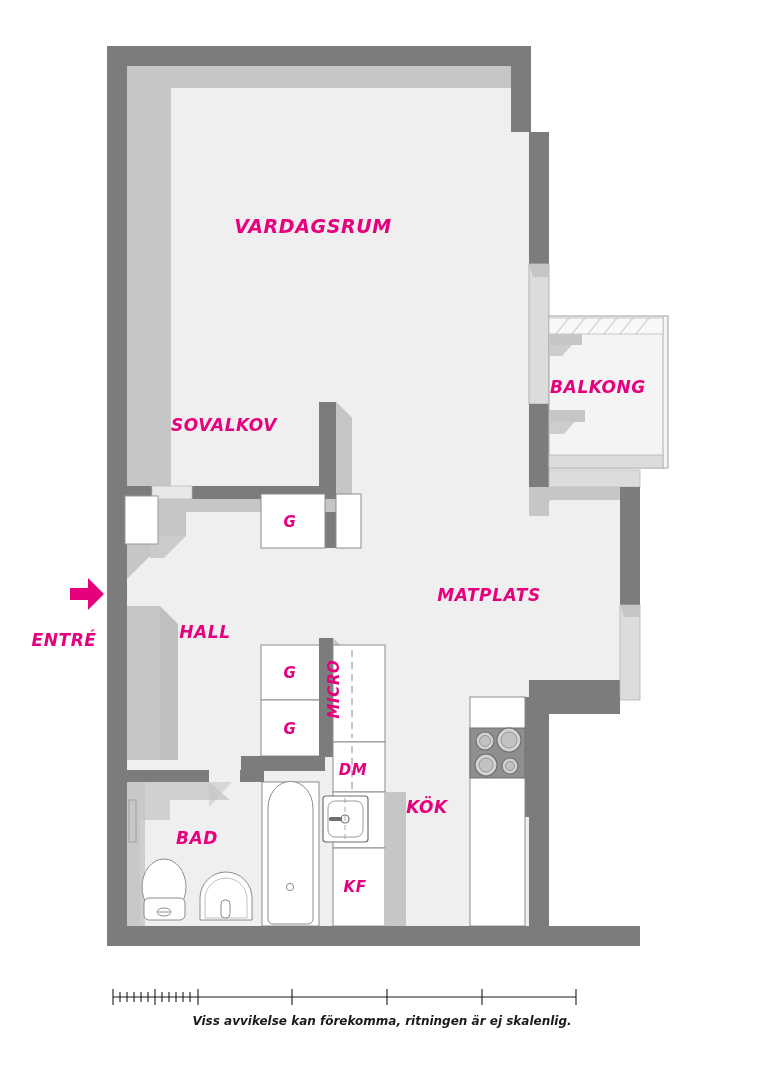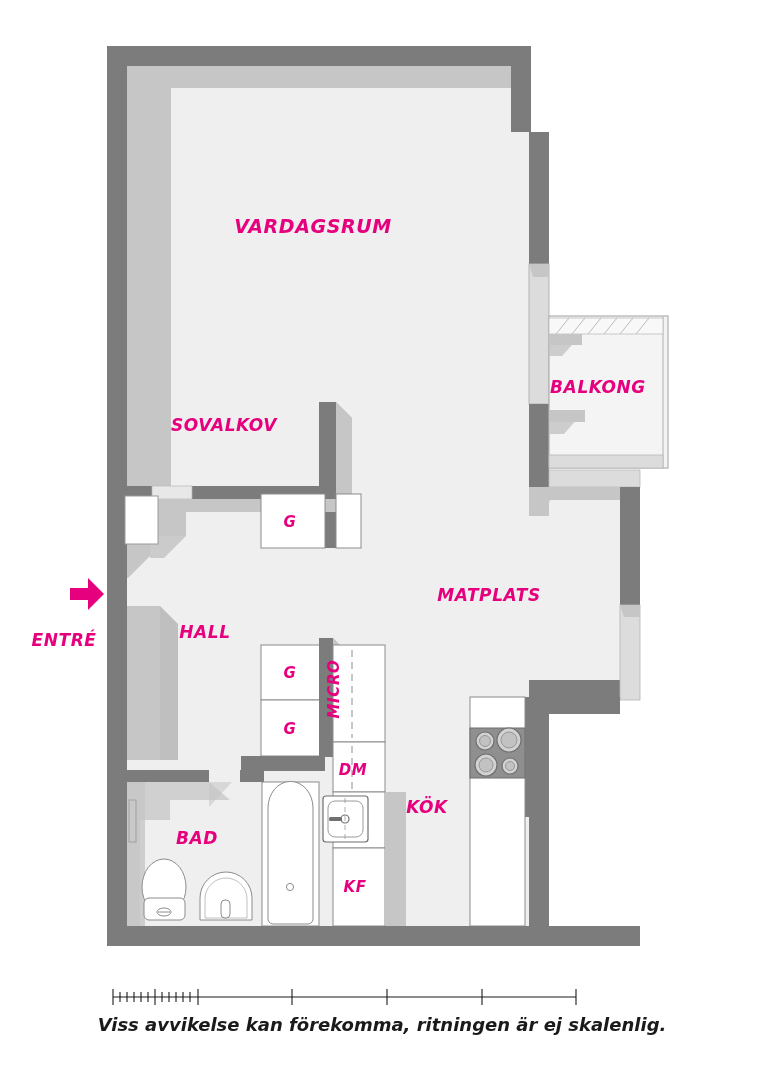"Viss avvikelse kan förekomma, ritningen" .disclaimer { font-size: 18px -> 12px }
